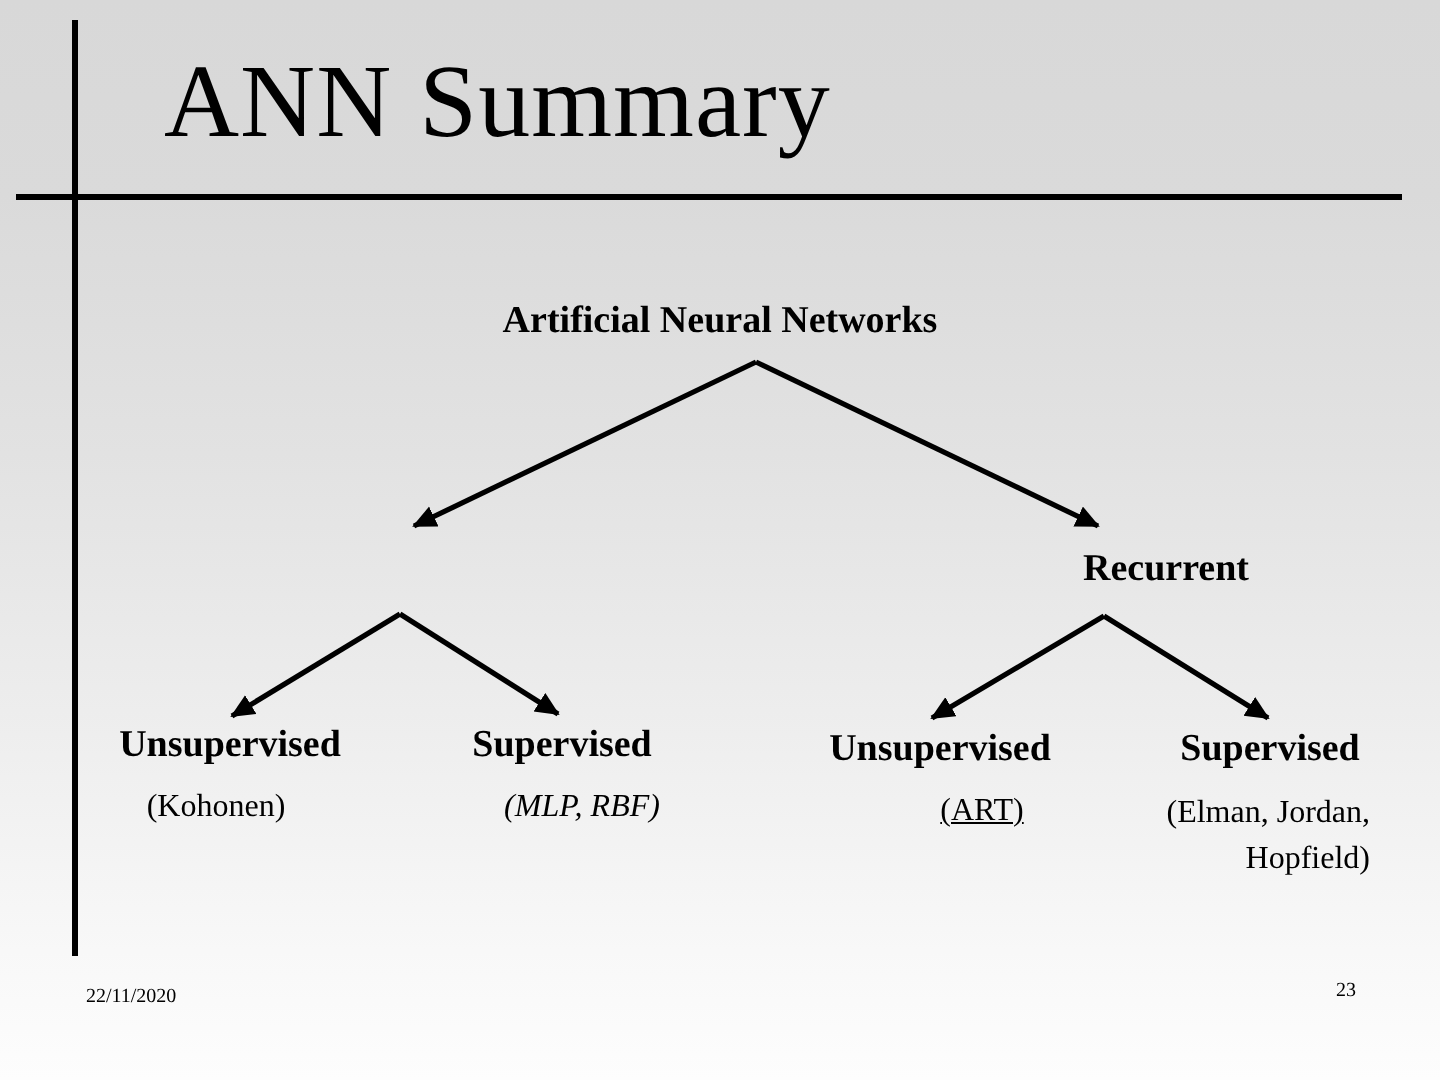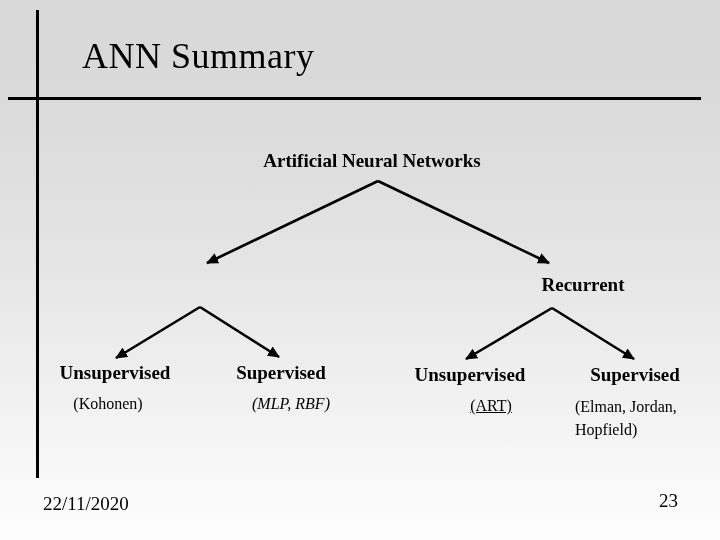"ANN Summary" .title { font-size: 36px -> 52px; top: 36px -> 22px }
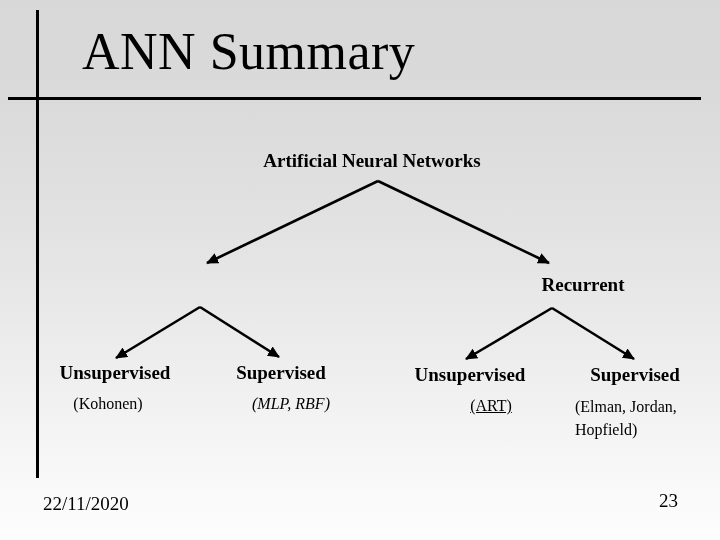"Artificial Neural Networks" div.node { margin-left: 12px -> none }
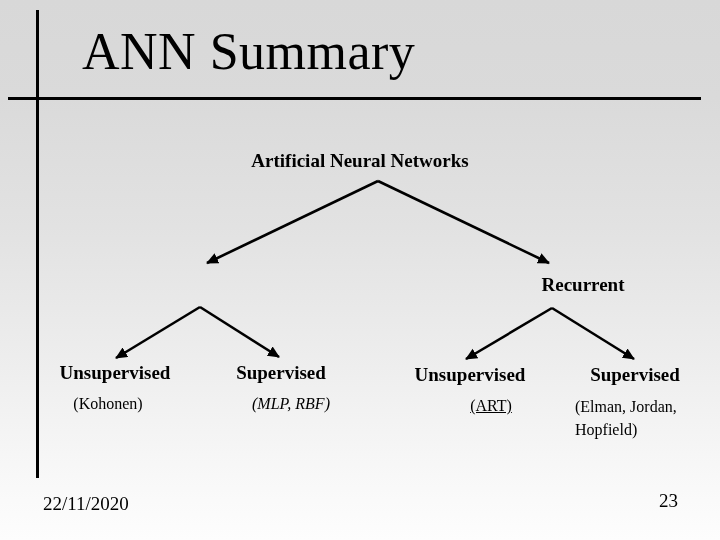"(Elman, Jordan, Hopfield)" .detail.wrap { text-align: left -> right }
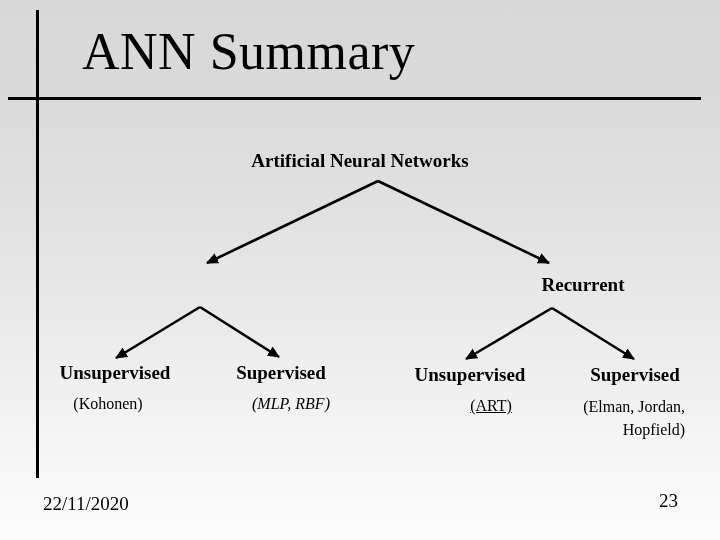"22/11/2020" .footer-item { font-size: 19px -> 10px }
